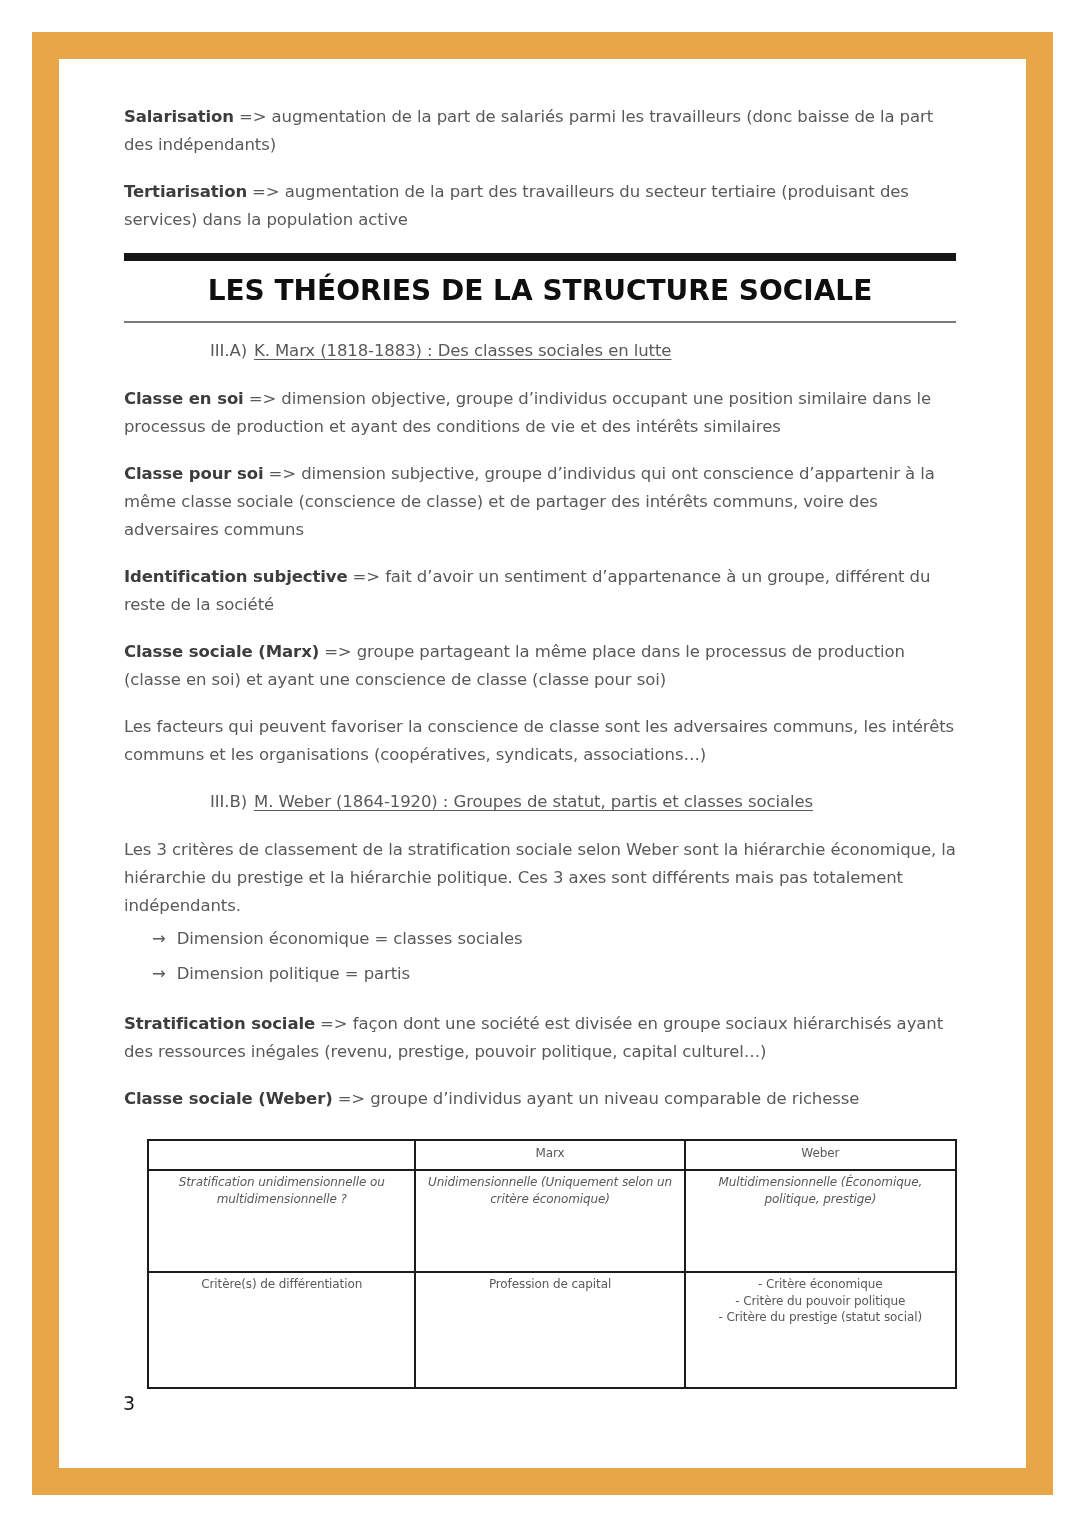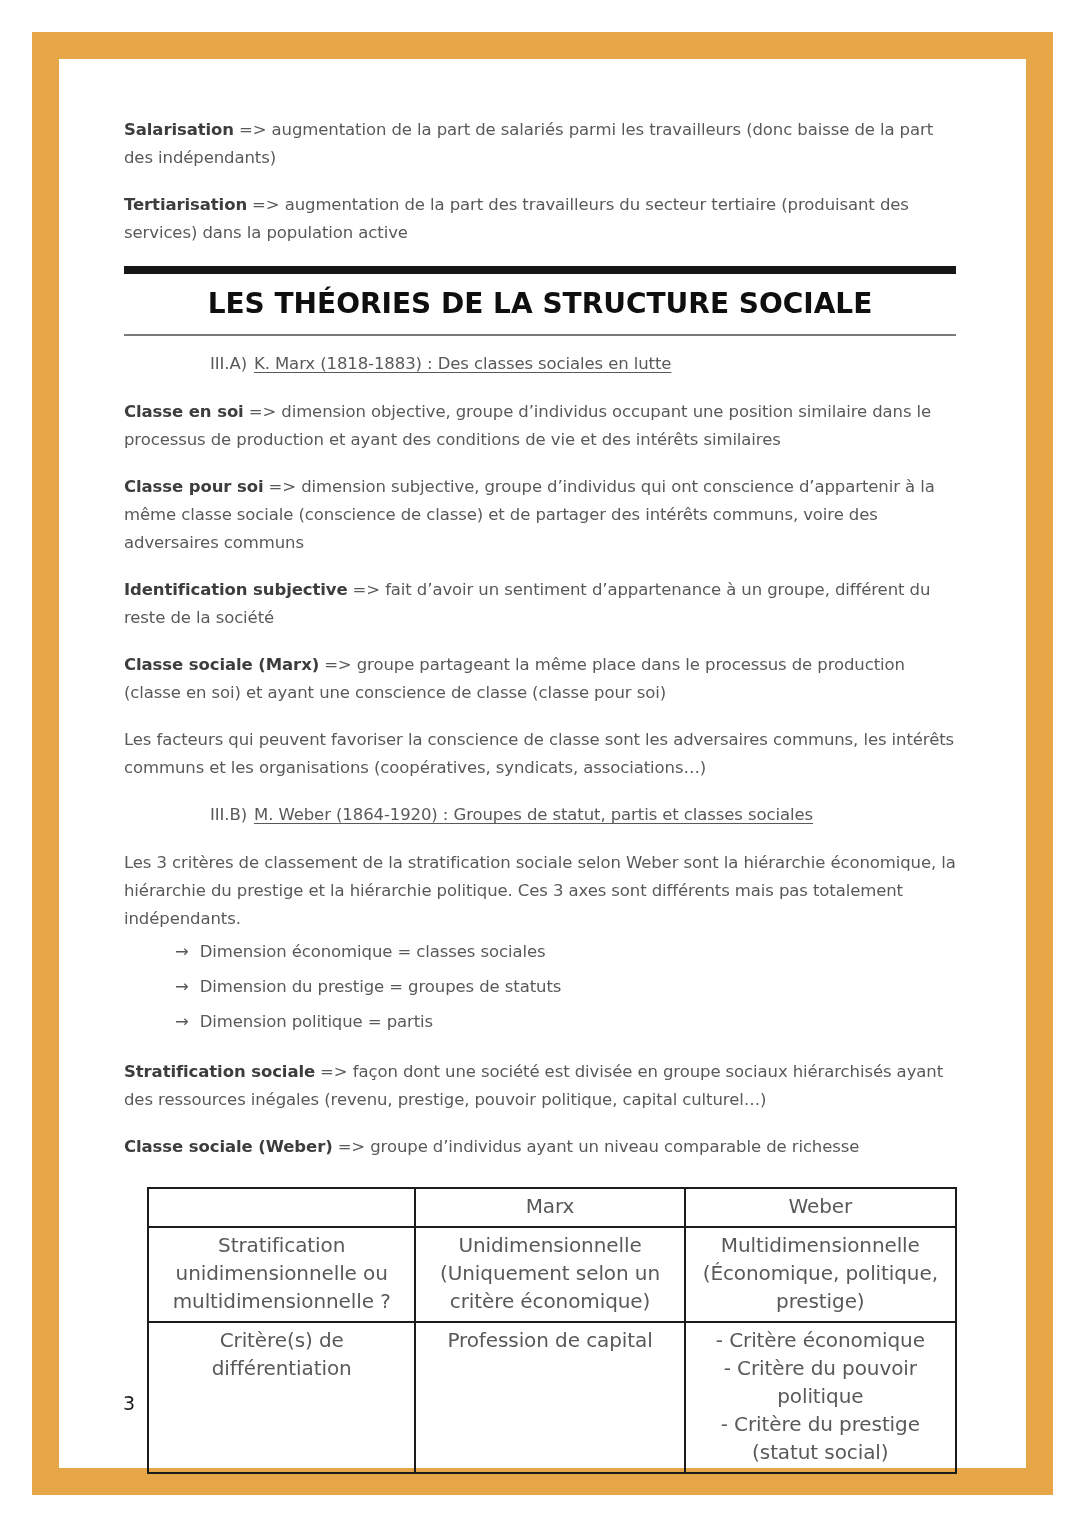"Salarisation => augmentation de la" .content { top: 116px -> 103px }
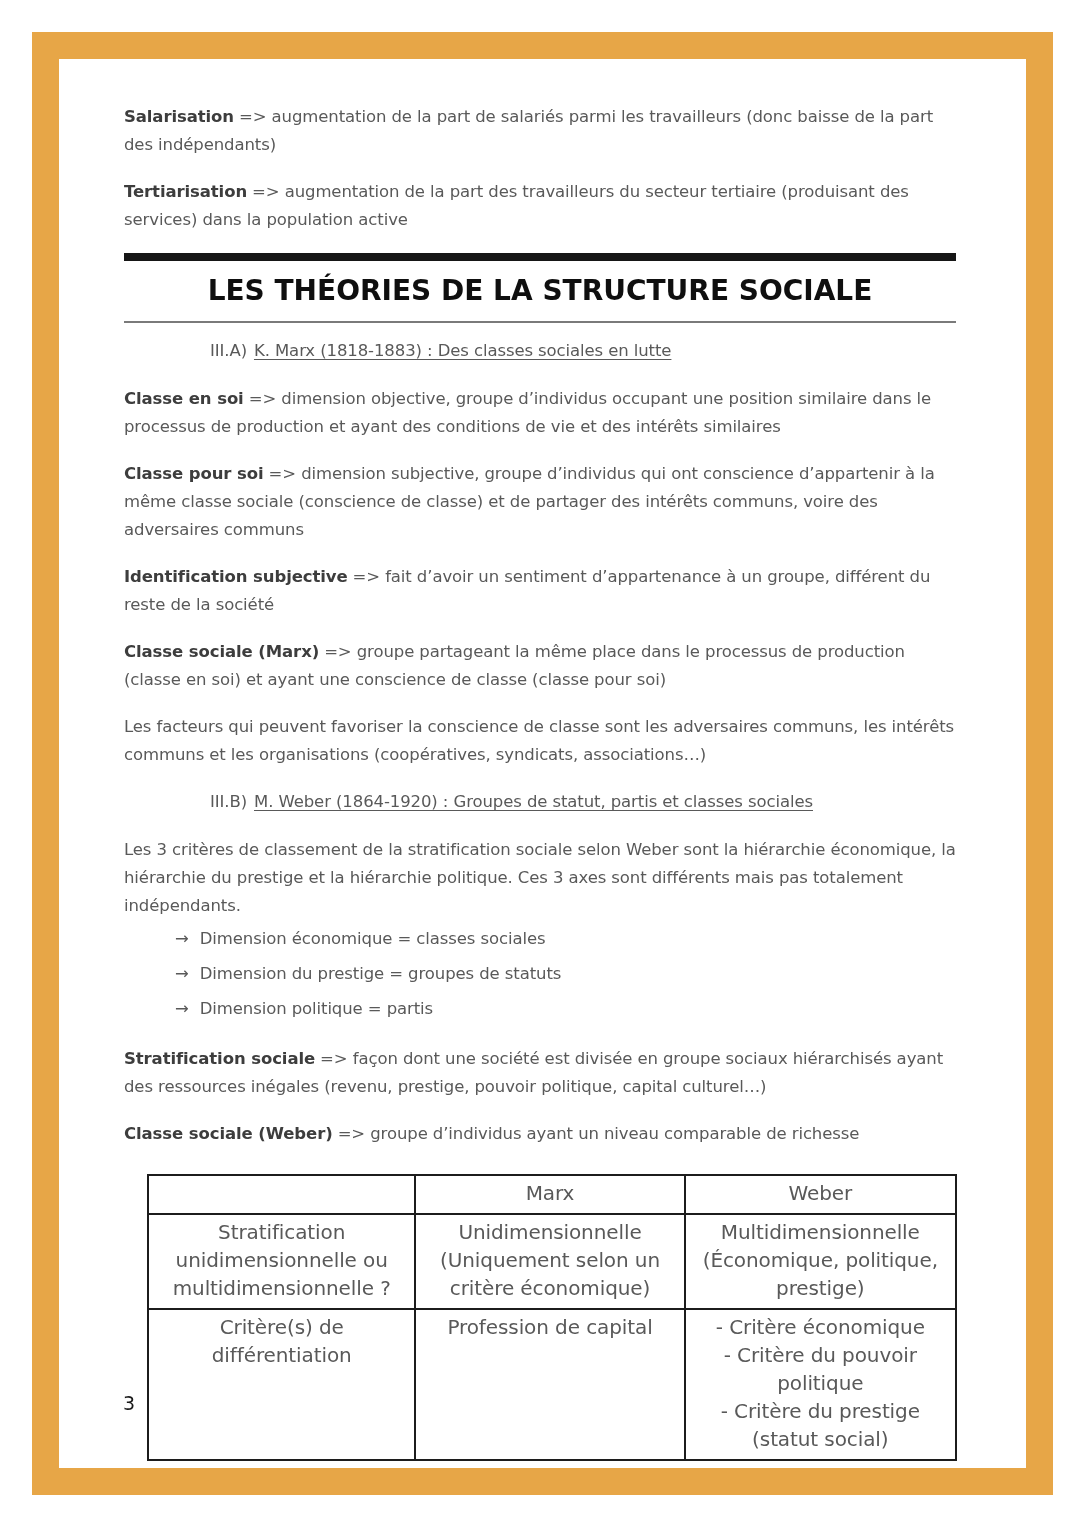"→ Dimension économique = classes" .arrow-line { margin: 0 0 7px 51px -> 0 0 7px 28px }
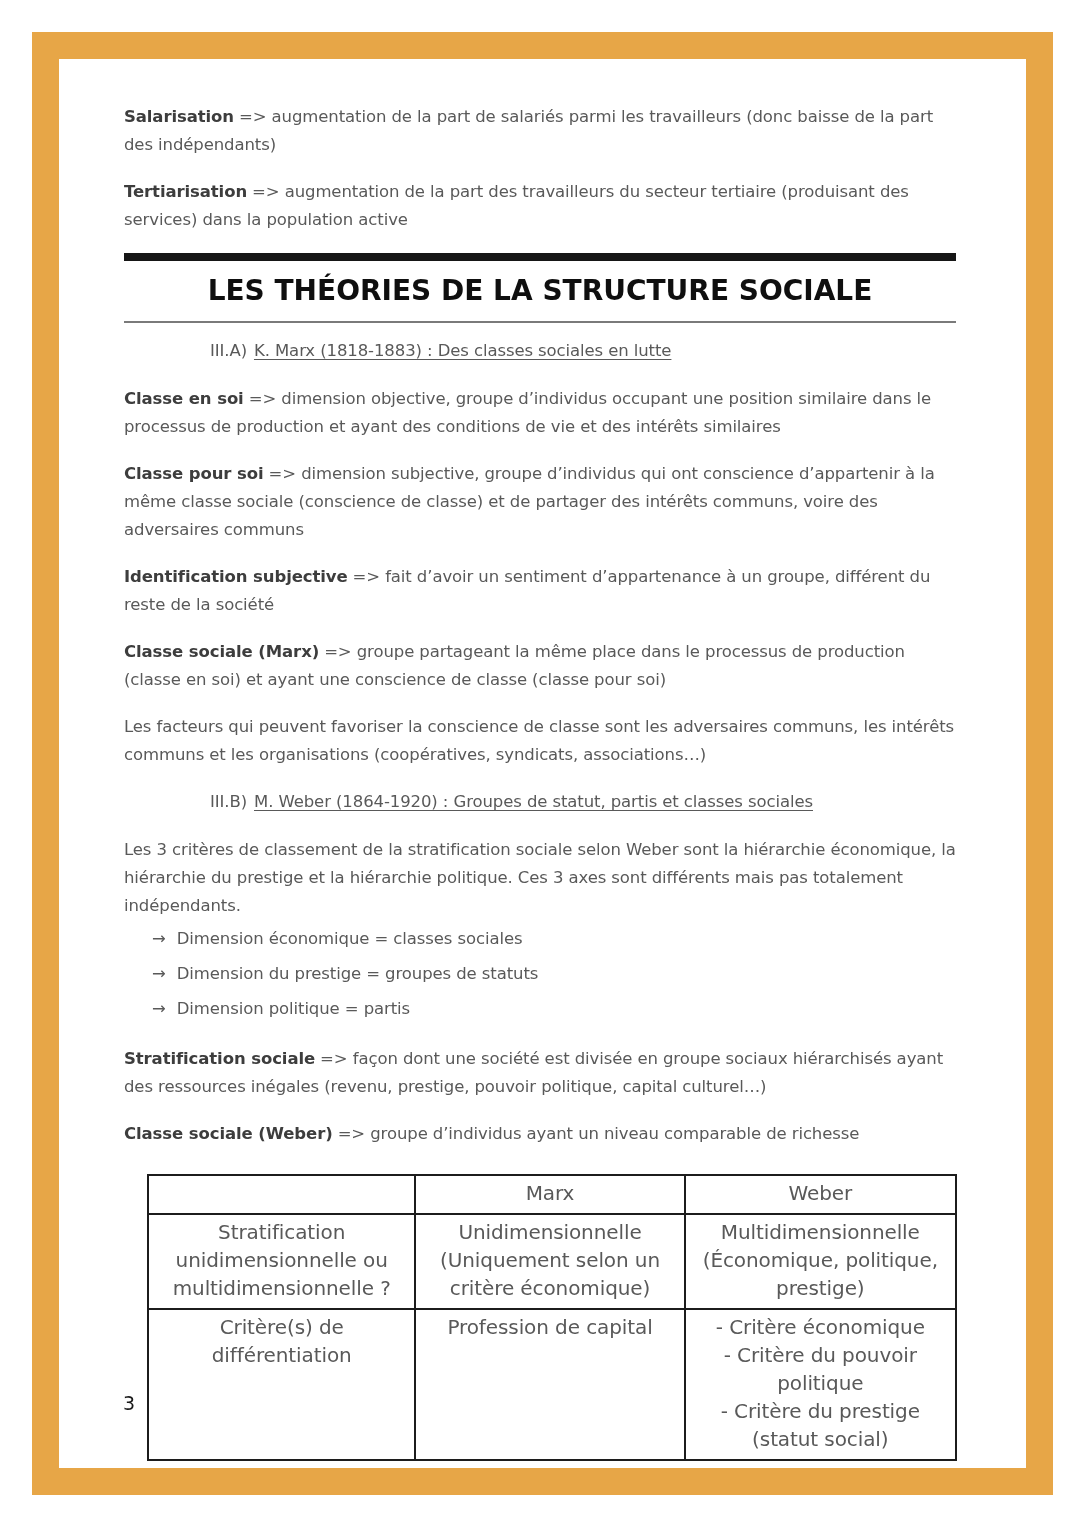"→ Dimension du prestige =" div.arrow-line { html: <div><span>→</span><span>Dimension du prestige = groupes de statuts</span></div> -> none }
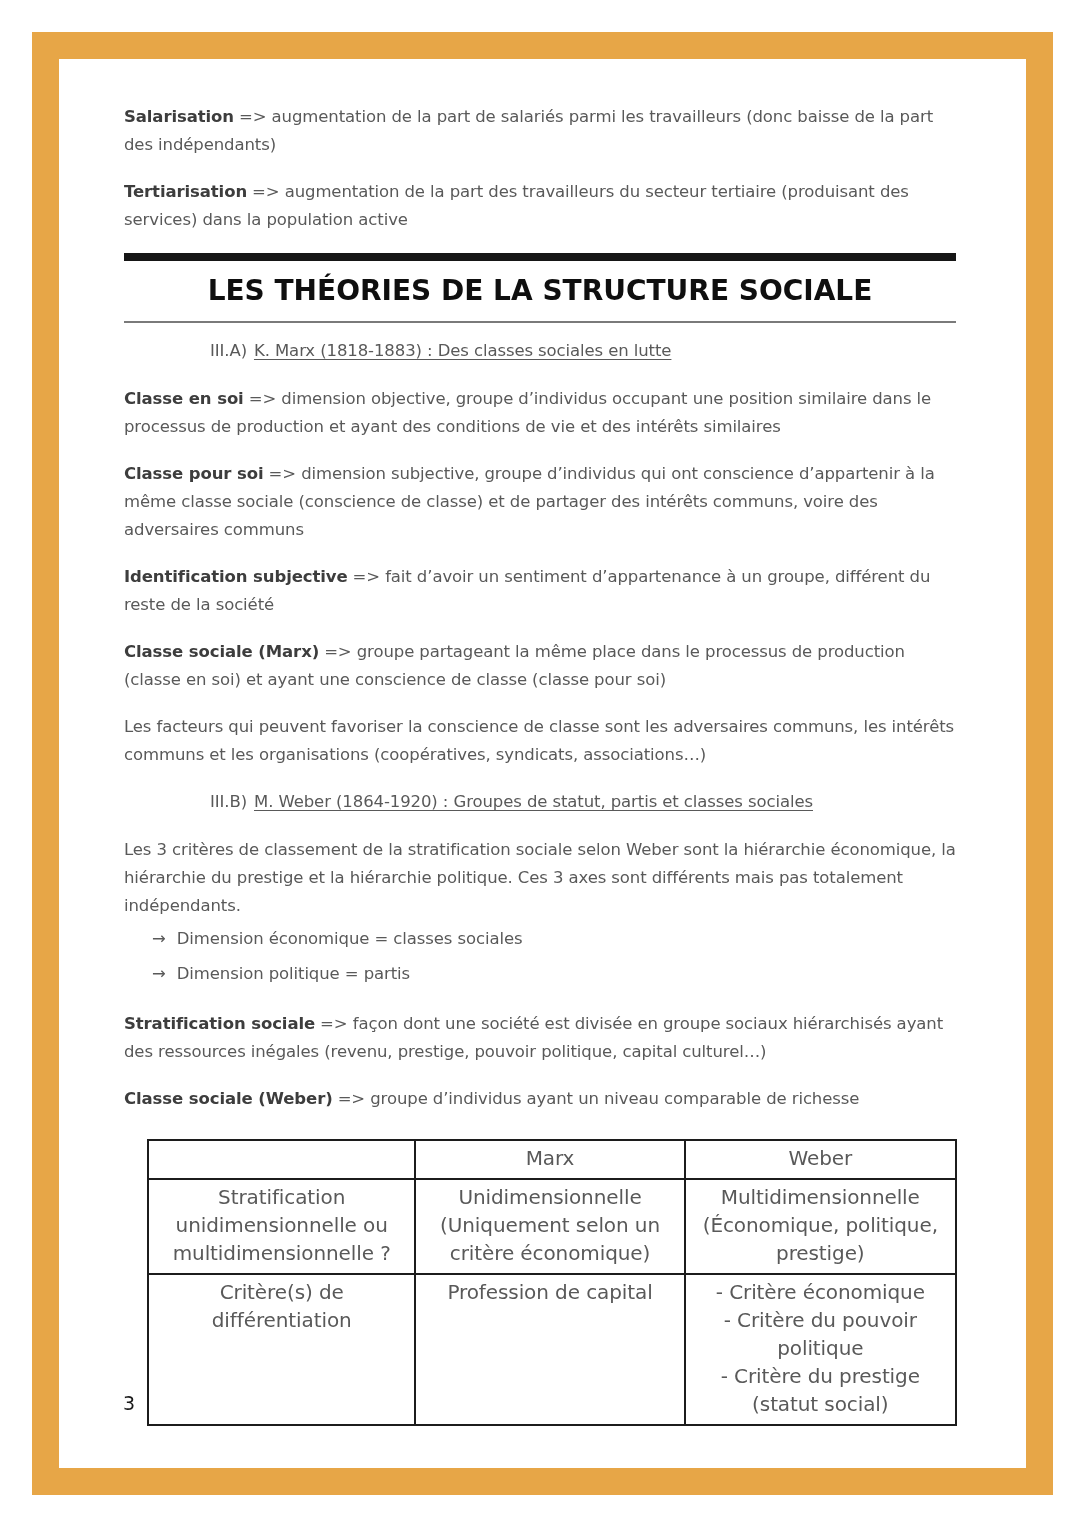"Marx" table.compare { font-size: 20px -> 12px }
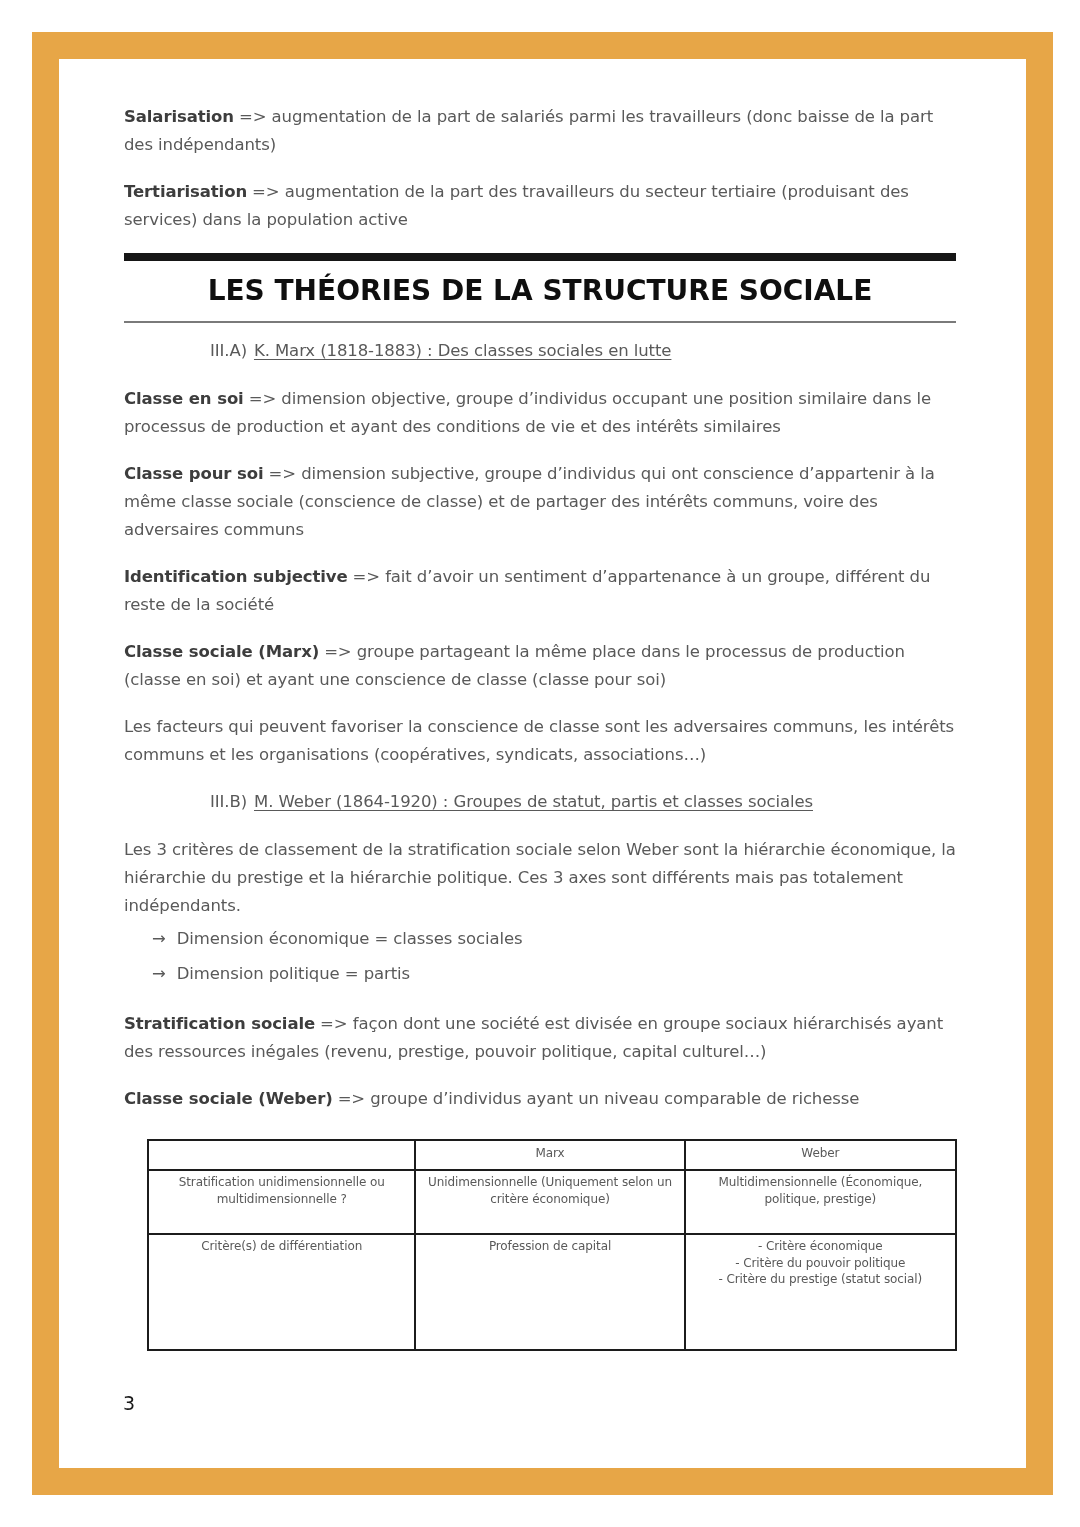"Stratification unidimensionnelle ou" tr.r1 { font-style: none -> italic; height: 64px -> 102px }
